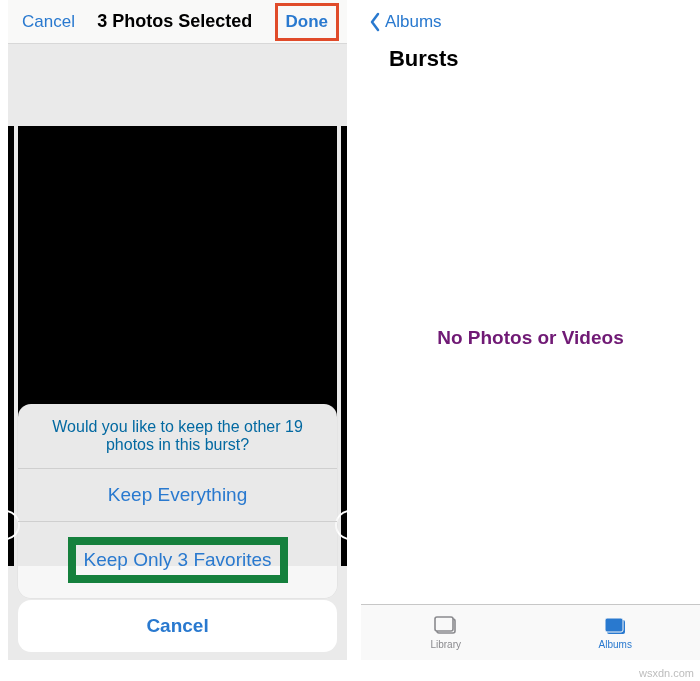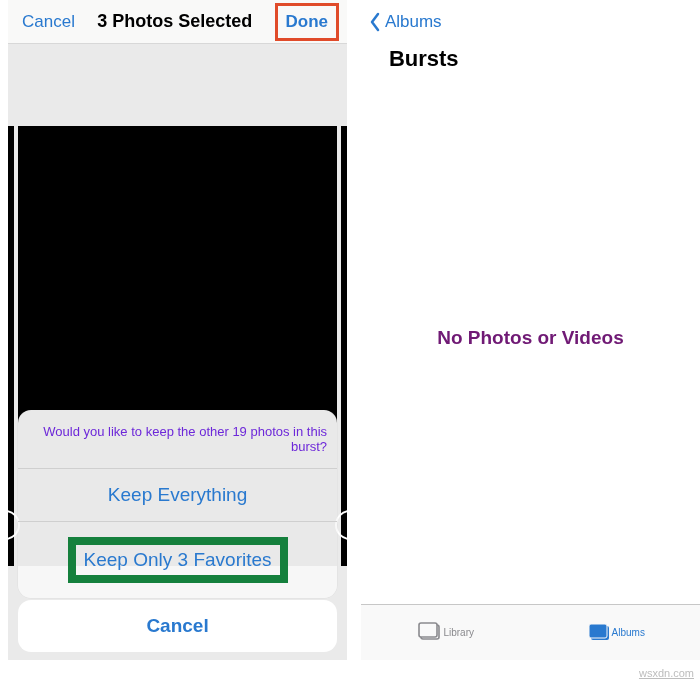"Would you like to keep" .sheet-title { color: #6d28d9 -> #0369a1; font-size: 13px -> 16px; text-align: right -> center }
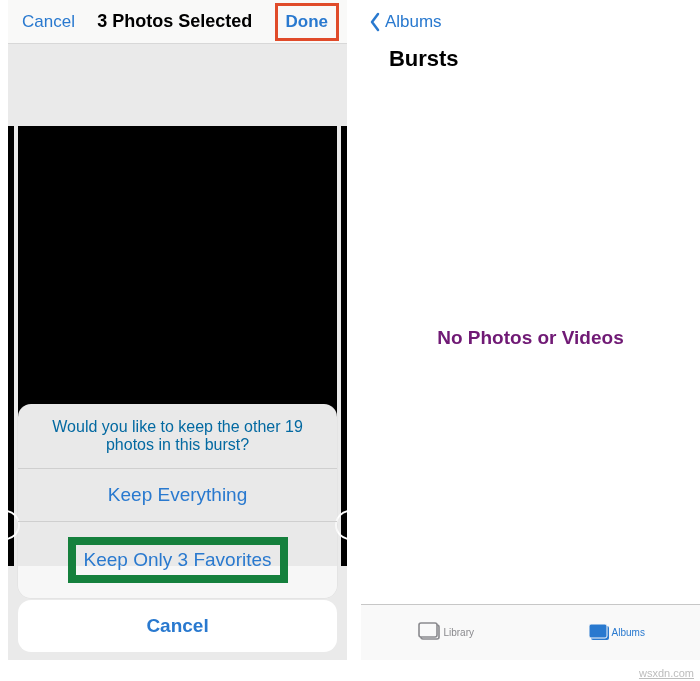"Library" .tab { flex-direction: none -> column }
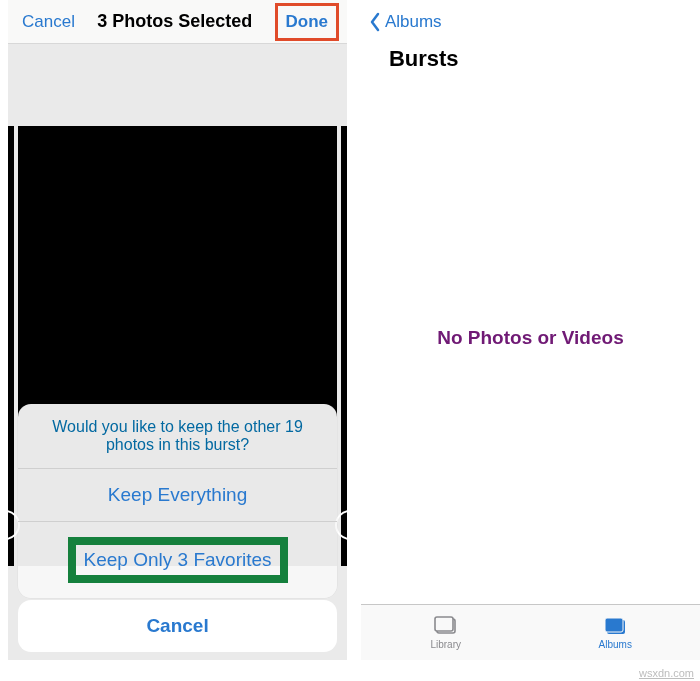"wsxdn.com" .watermark { text-decoration: underline -> none }
